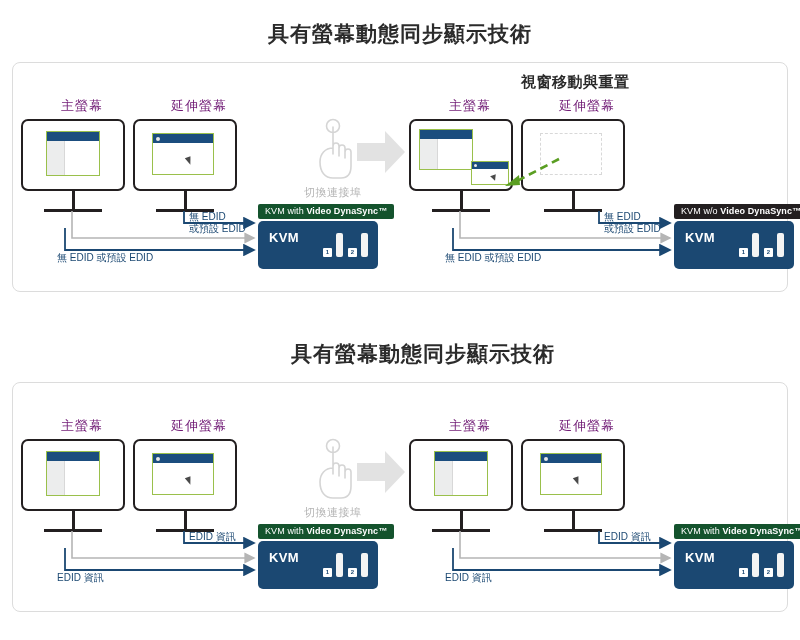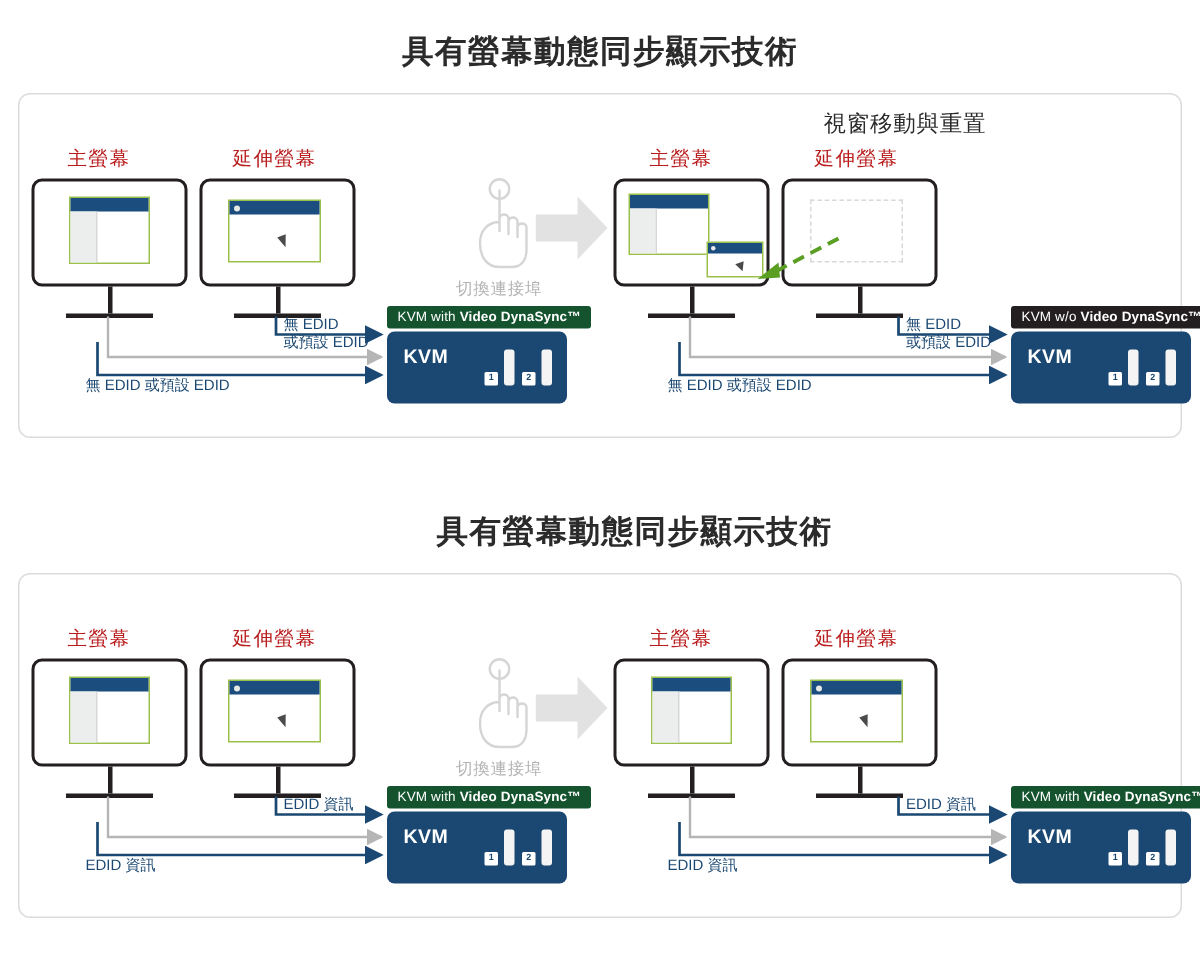"視窗移動與重置" .scenario-heading { font-weight: normal -> bold; margin-left: 28px -> none }
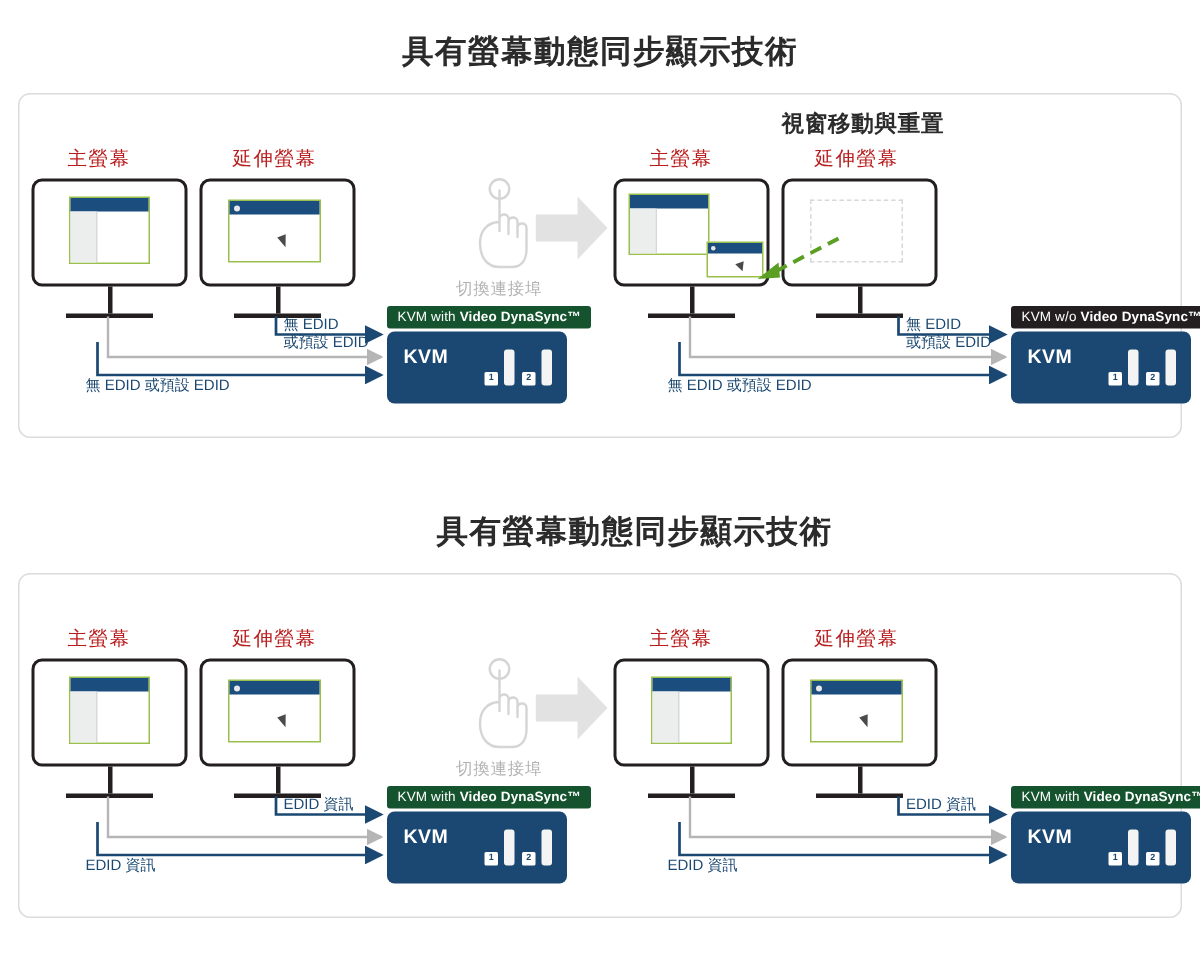"主螢幕" .monitor-label { color: #b91c1c -> #701a75; margin-left: none -> 16px }
